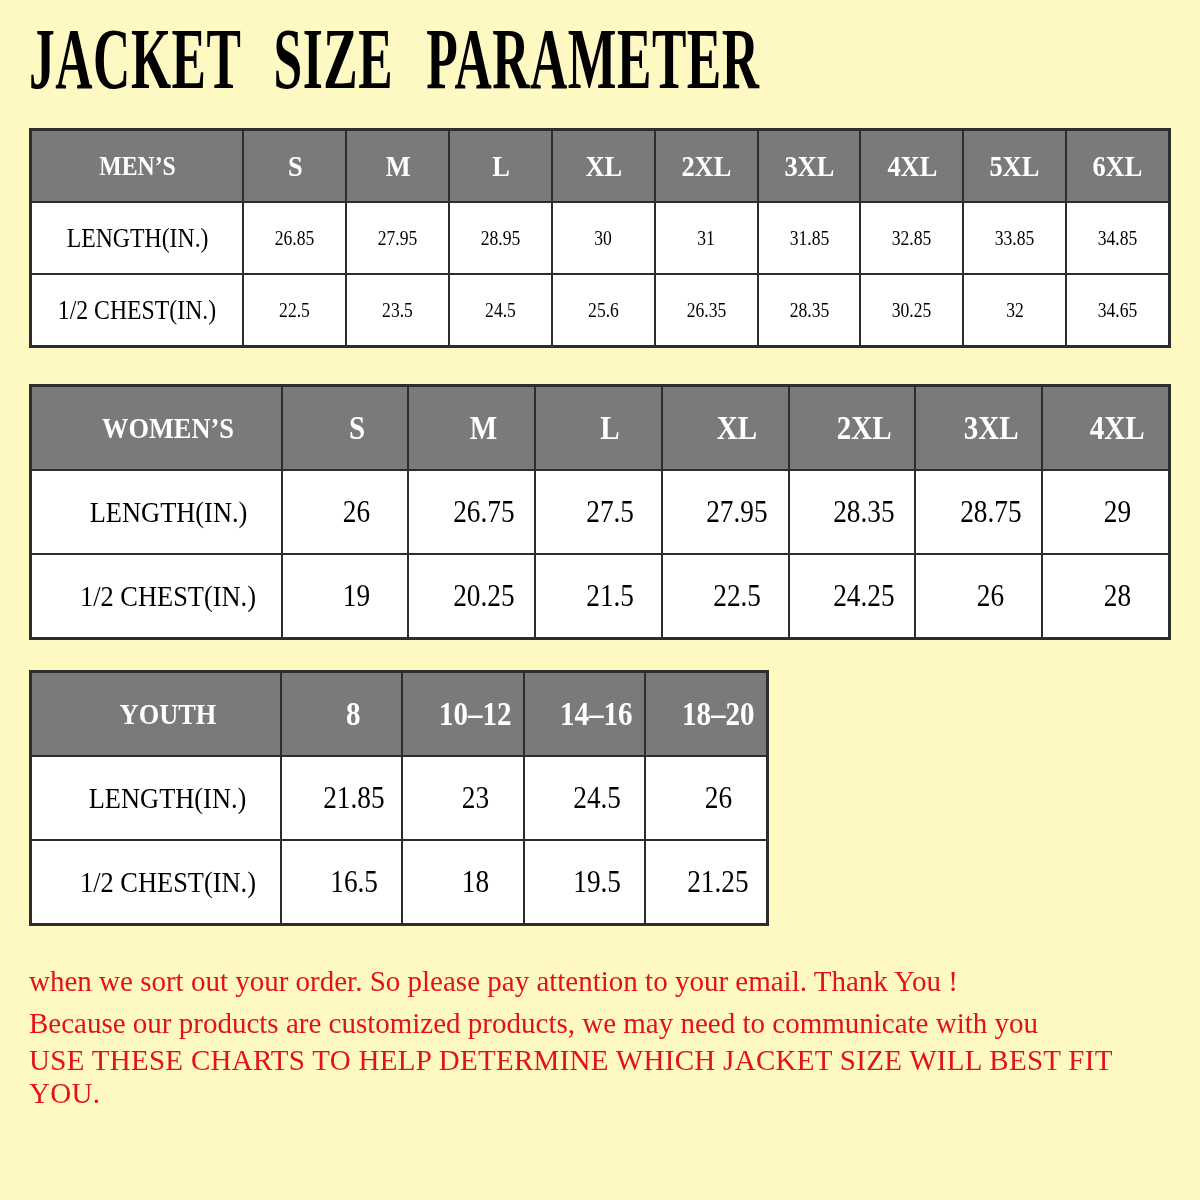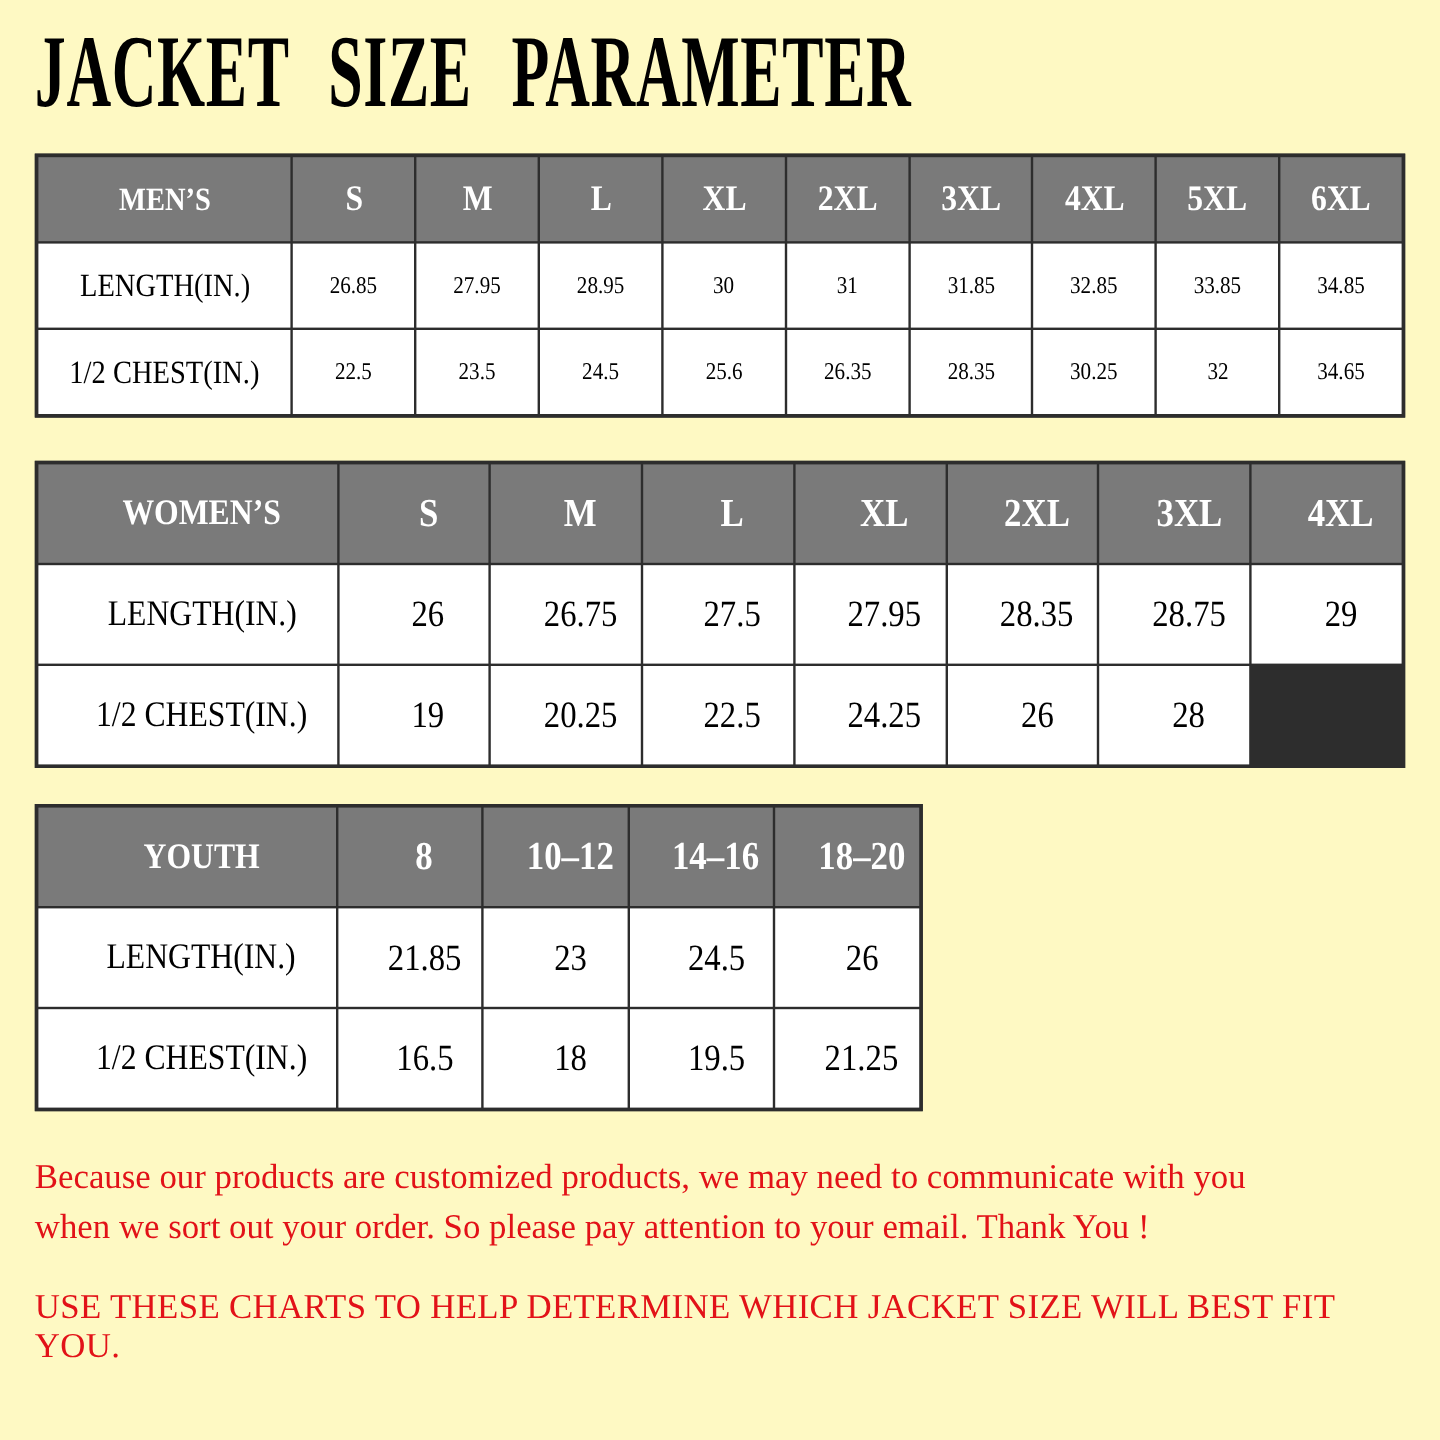"21.5" div.cell { html: none -> <div> <span>21.5</span> </div> }
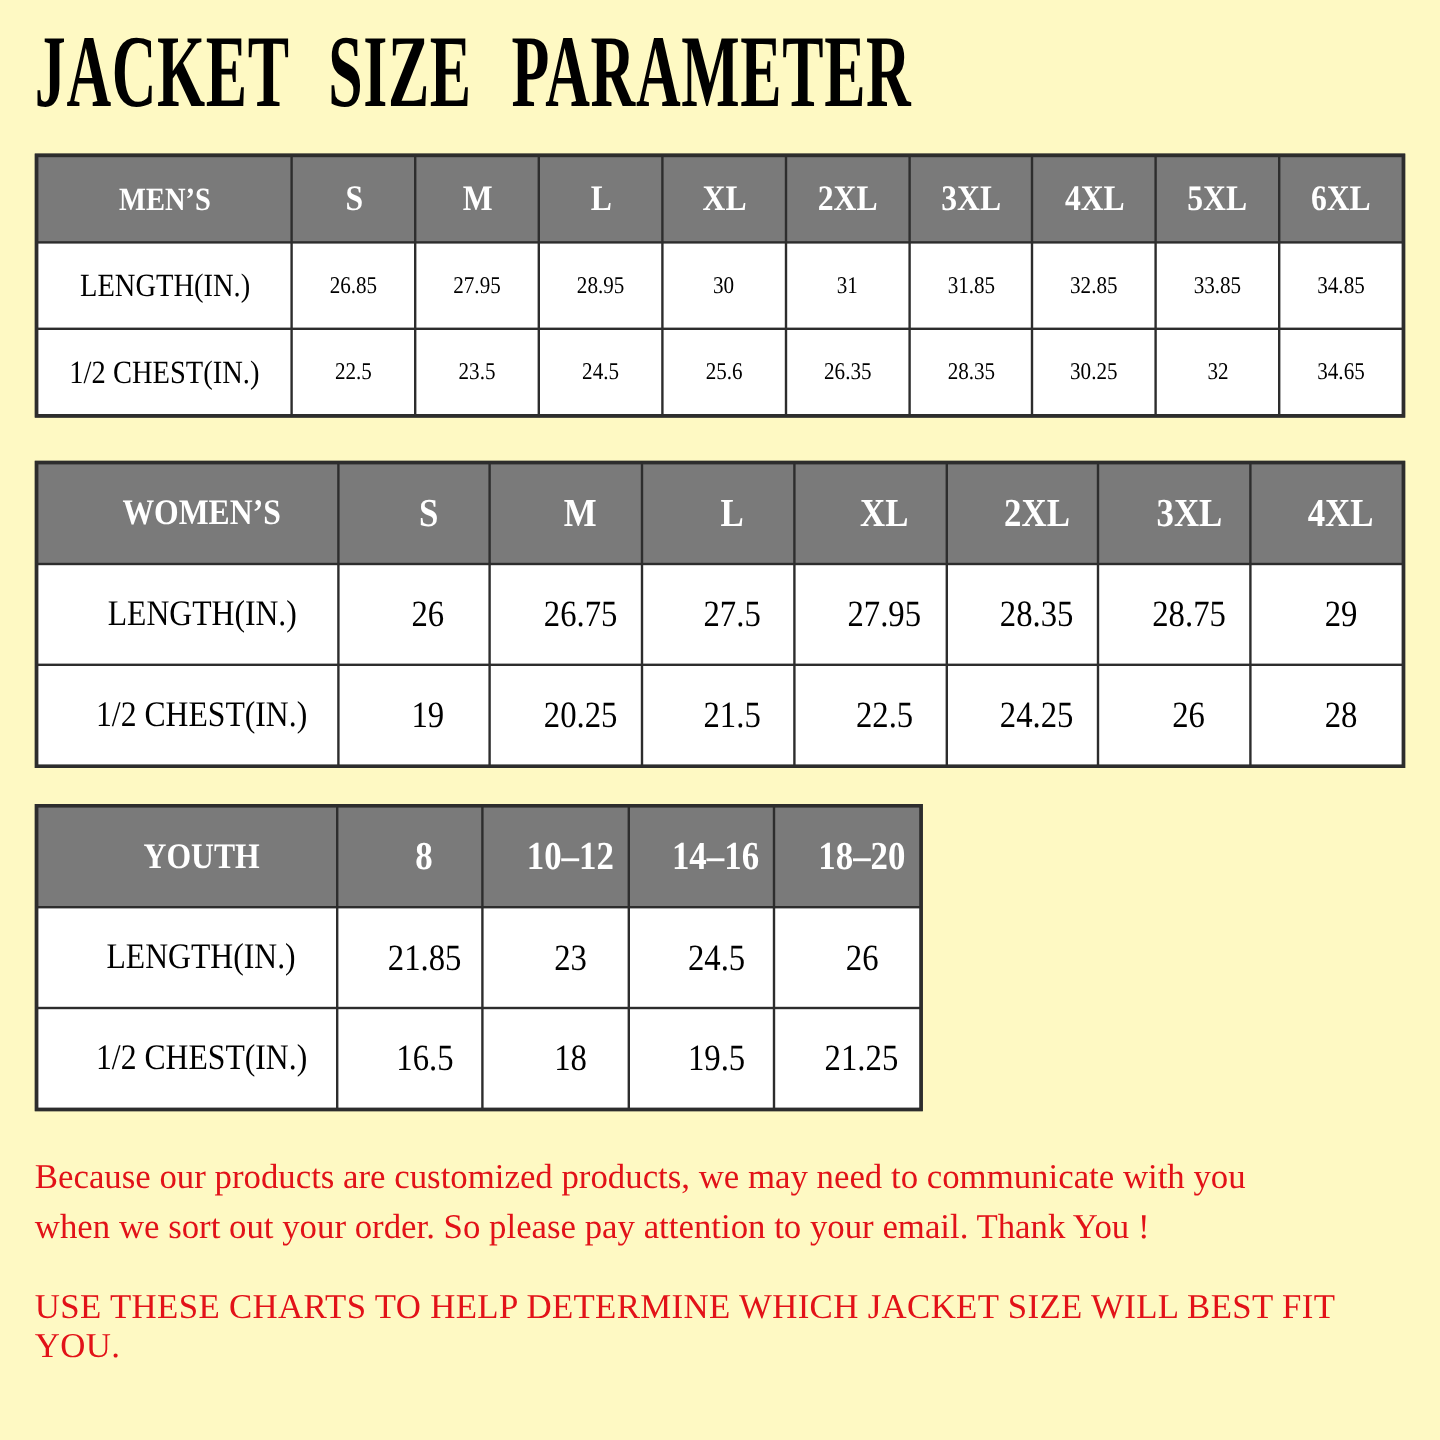"Because our products are customized" div { order: before "when we sort out your" -> after "when we sort out your" }
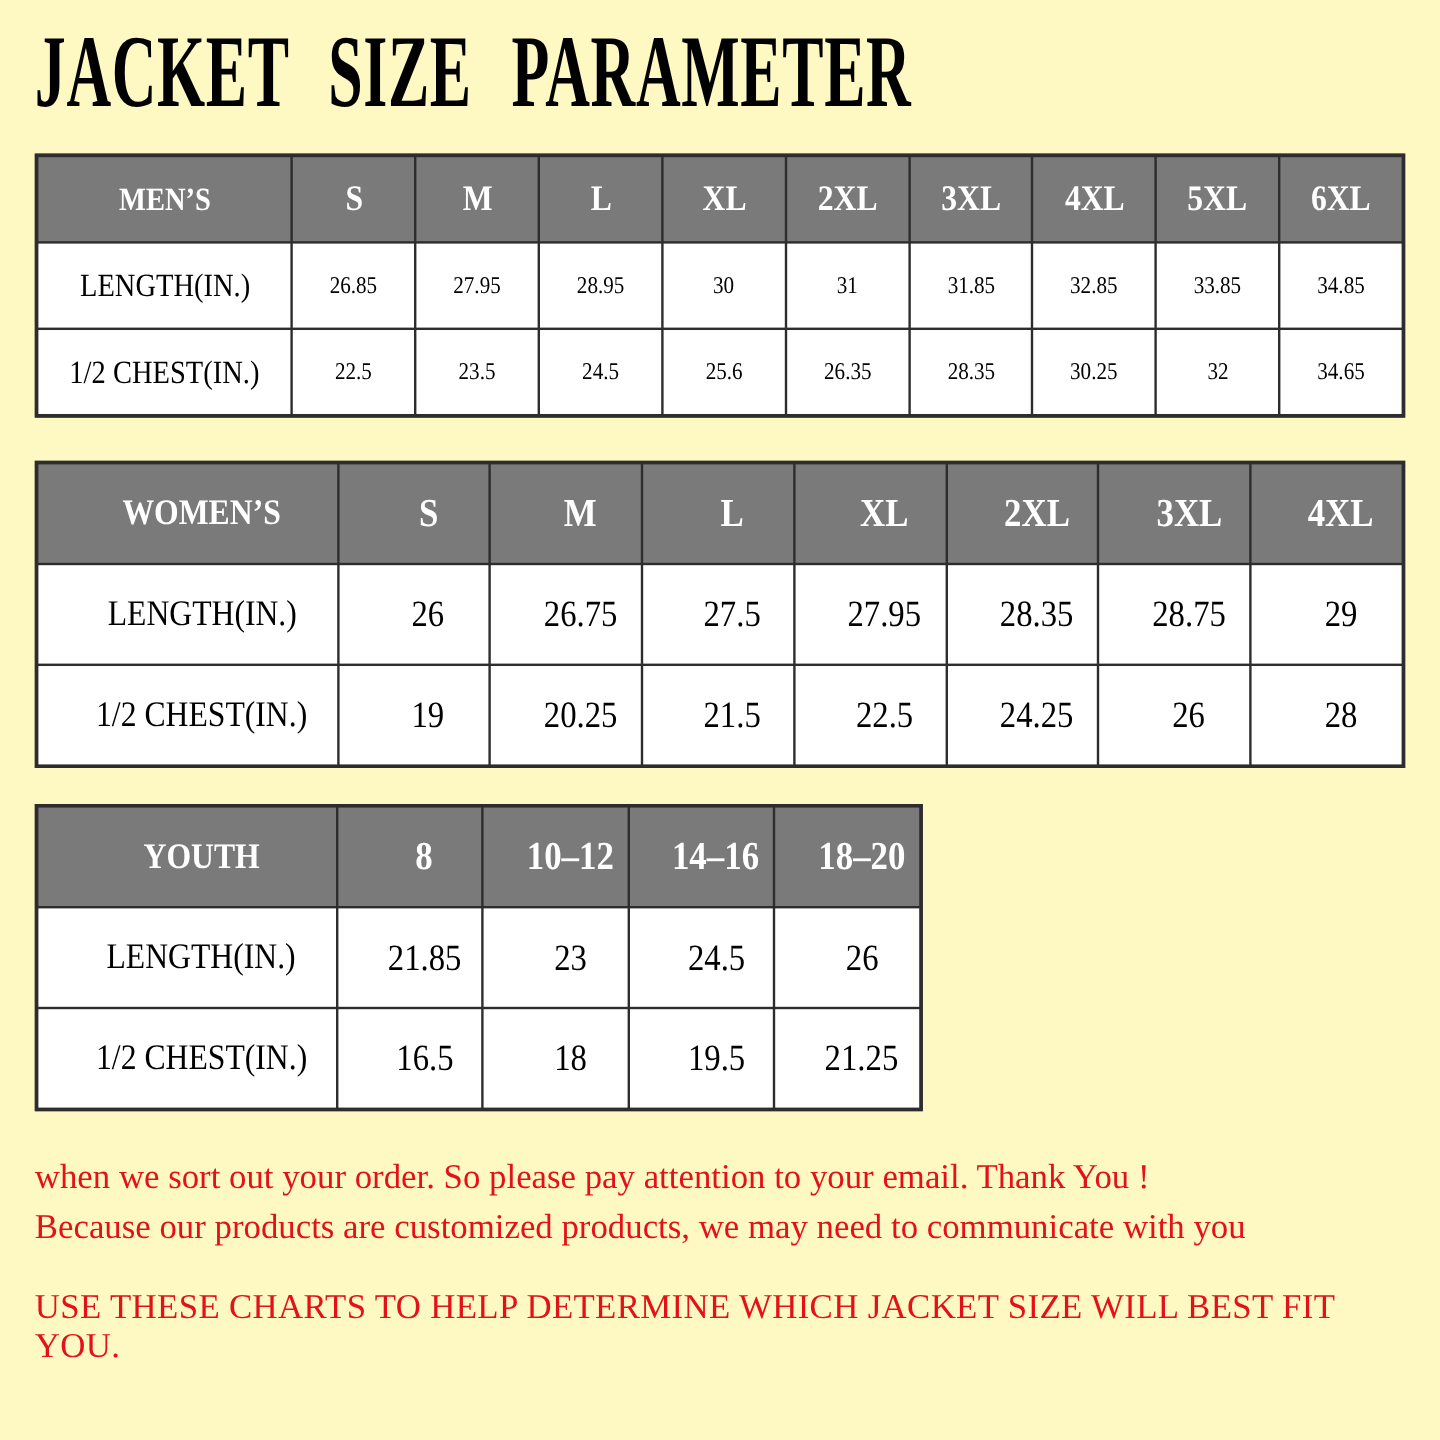"USE THESE CHARTS TO HELP" .advice { margin-top: 29px -> 0 }
